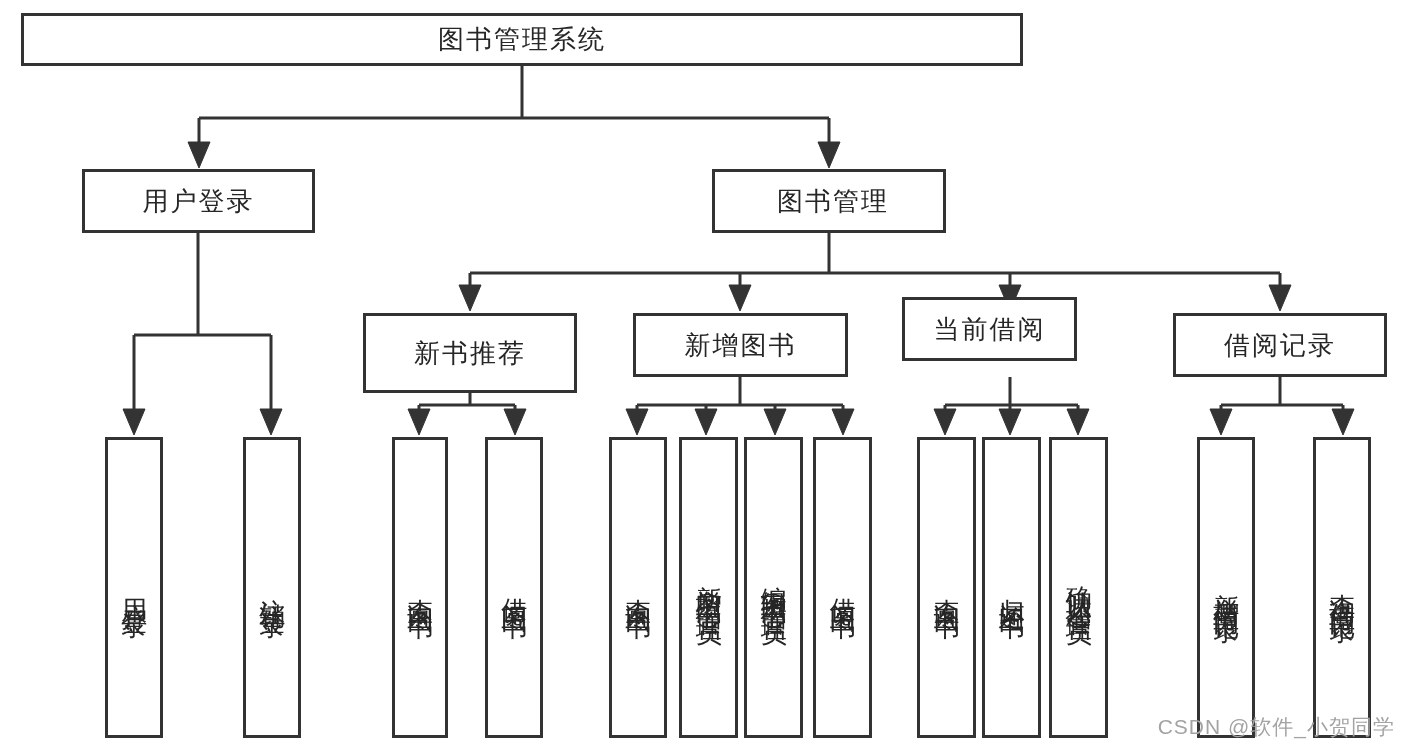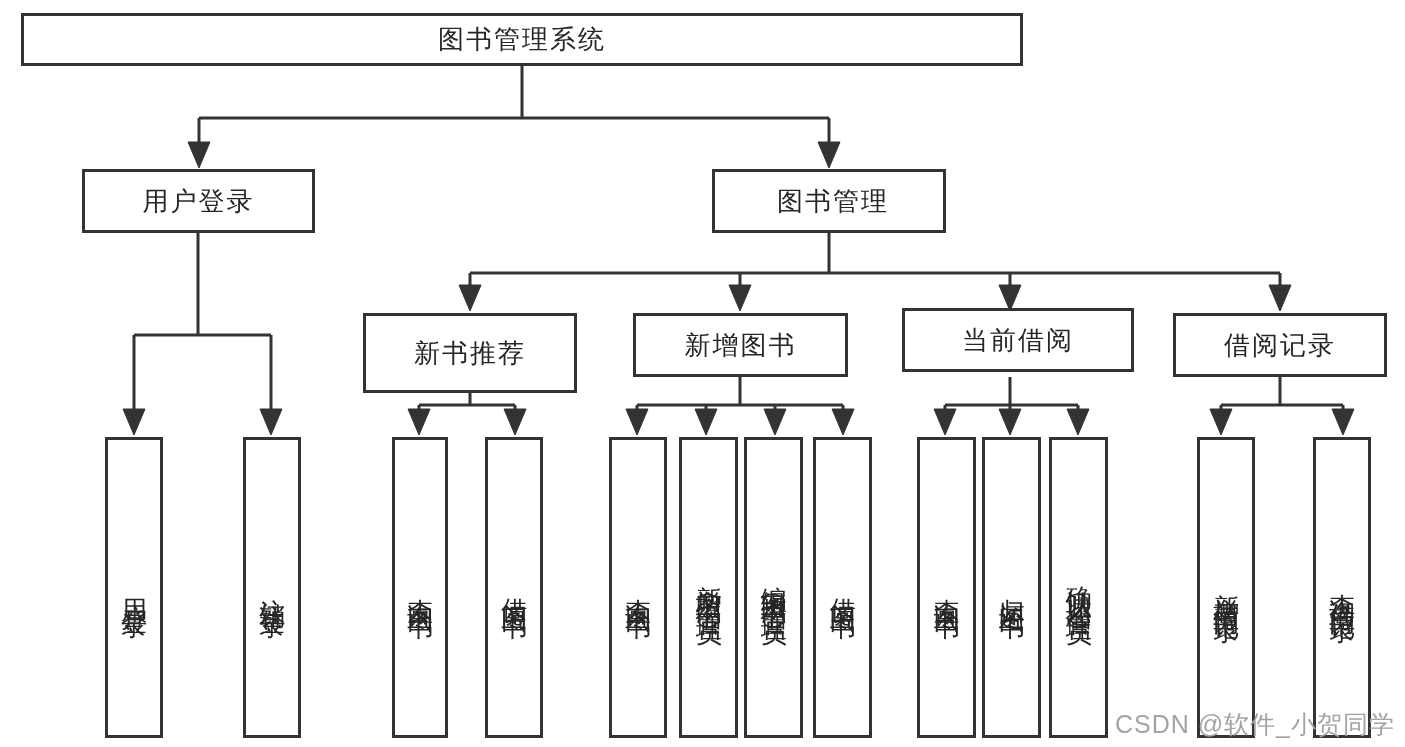"当前借阅" .n-current { top: 308px -> 297px; width: 232px -> 175px }
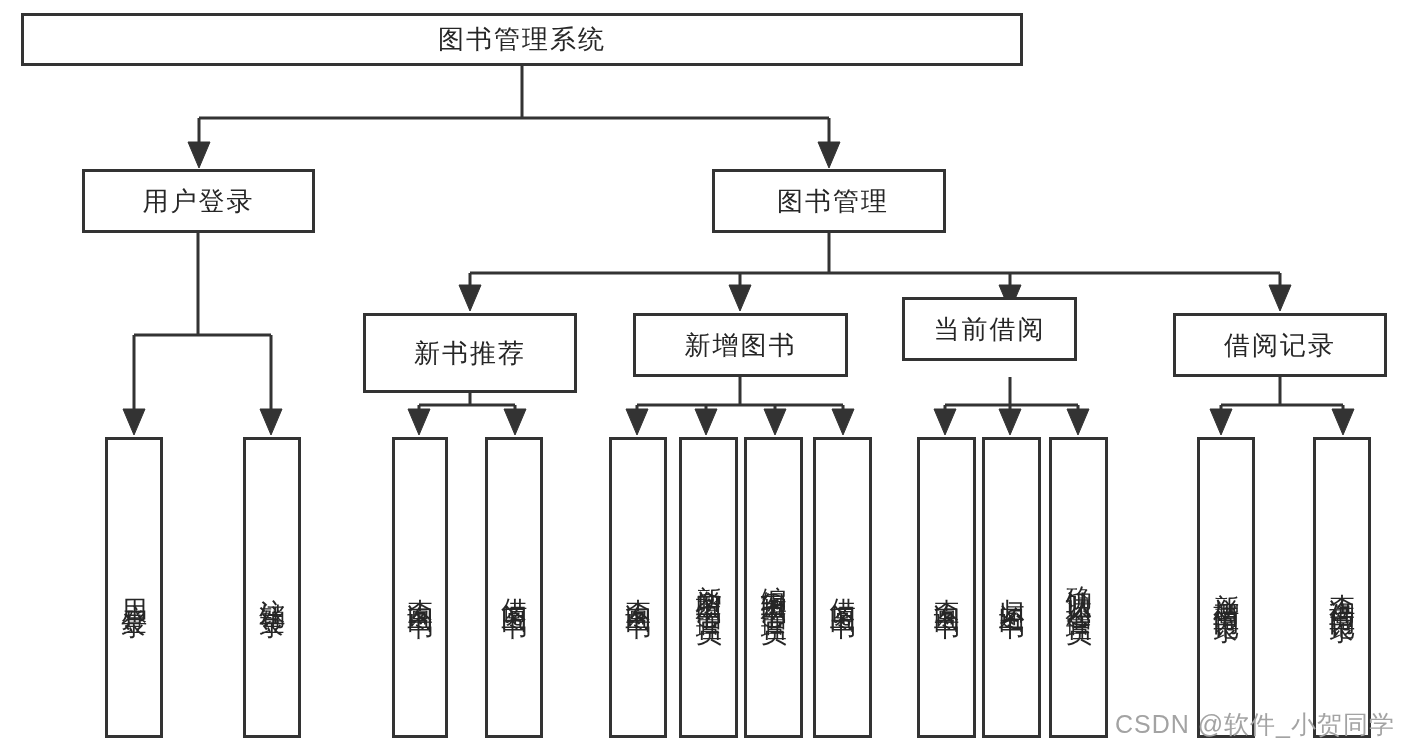"CSDN @软件_小贺同学" .watermark { font-size: 25px -> 21px }
